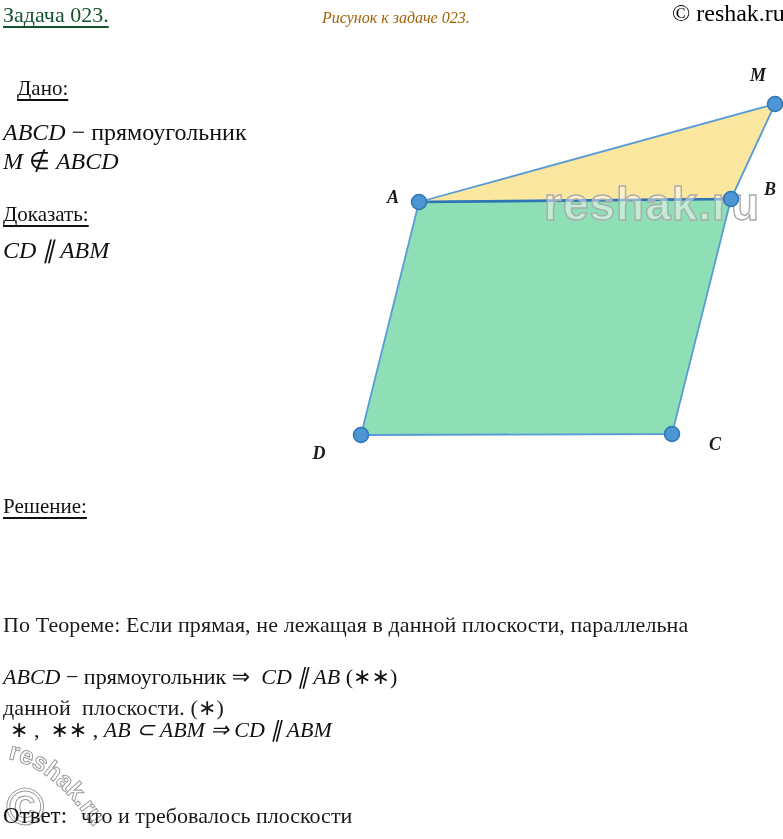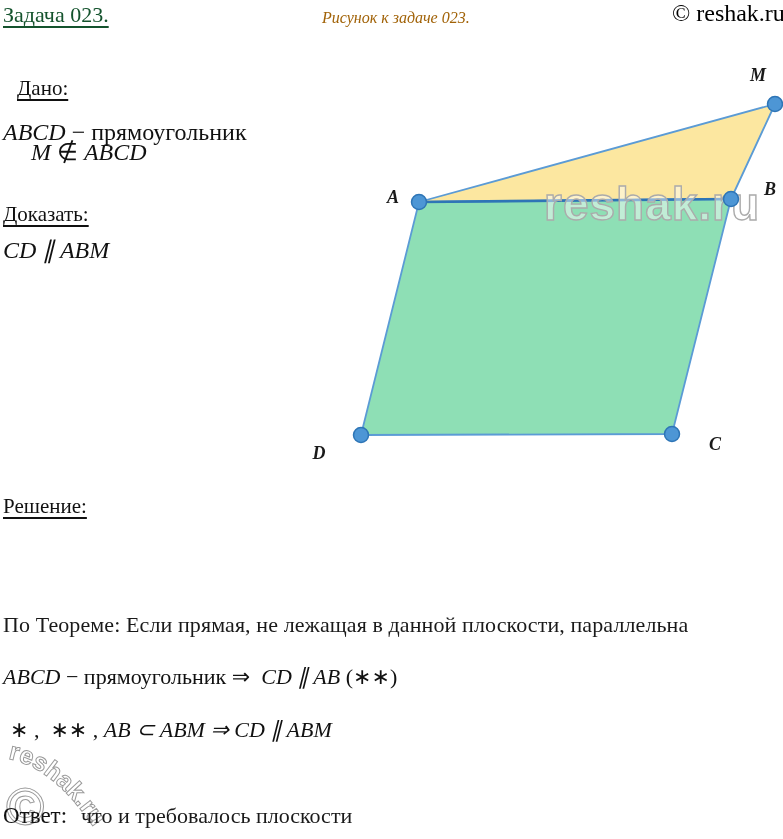"M ∉ ABCD" .given-line2 { margin-left: 28px -> none; top: 138px -> 147px }
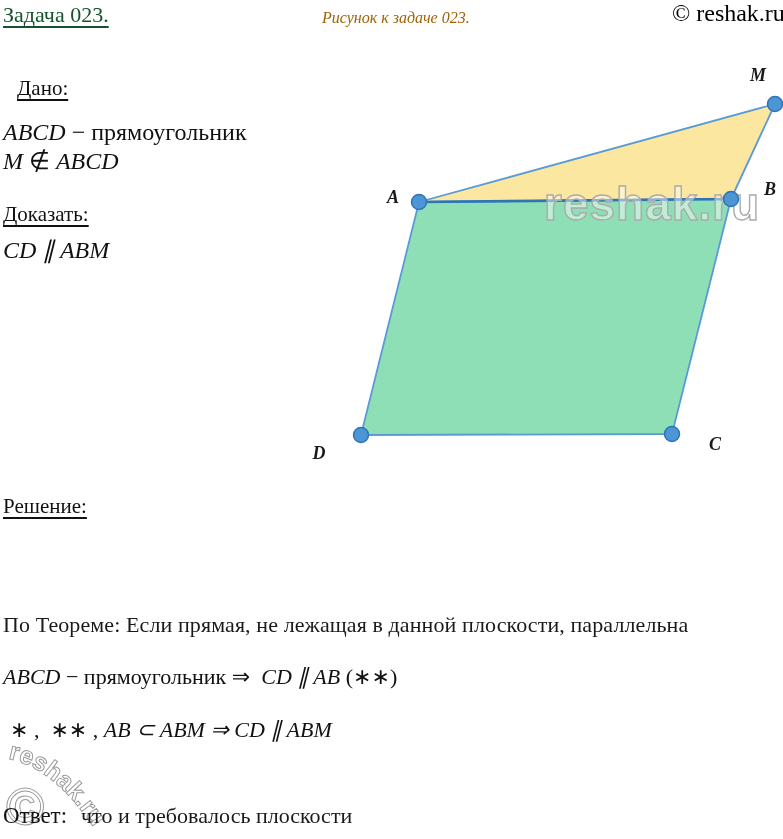"данной плоскости. (∗)" div { html: none -> <div>данной плоскости. (∗)</div> }
